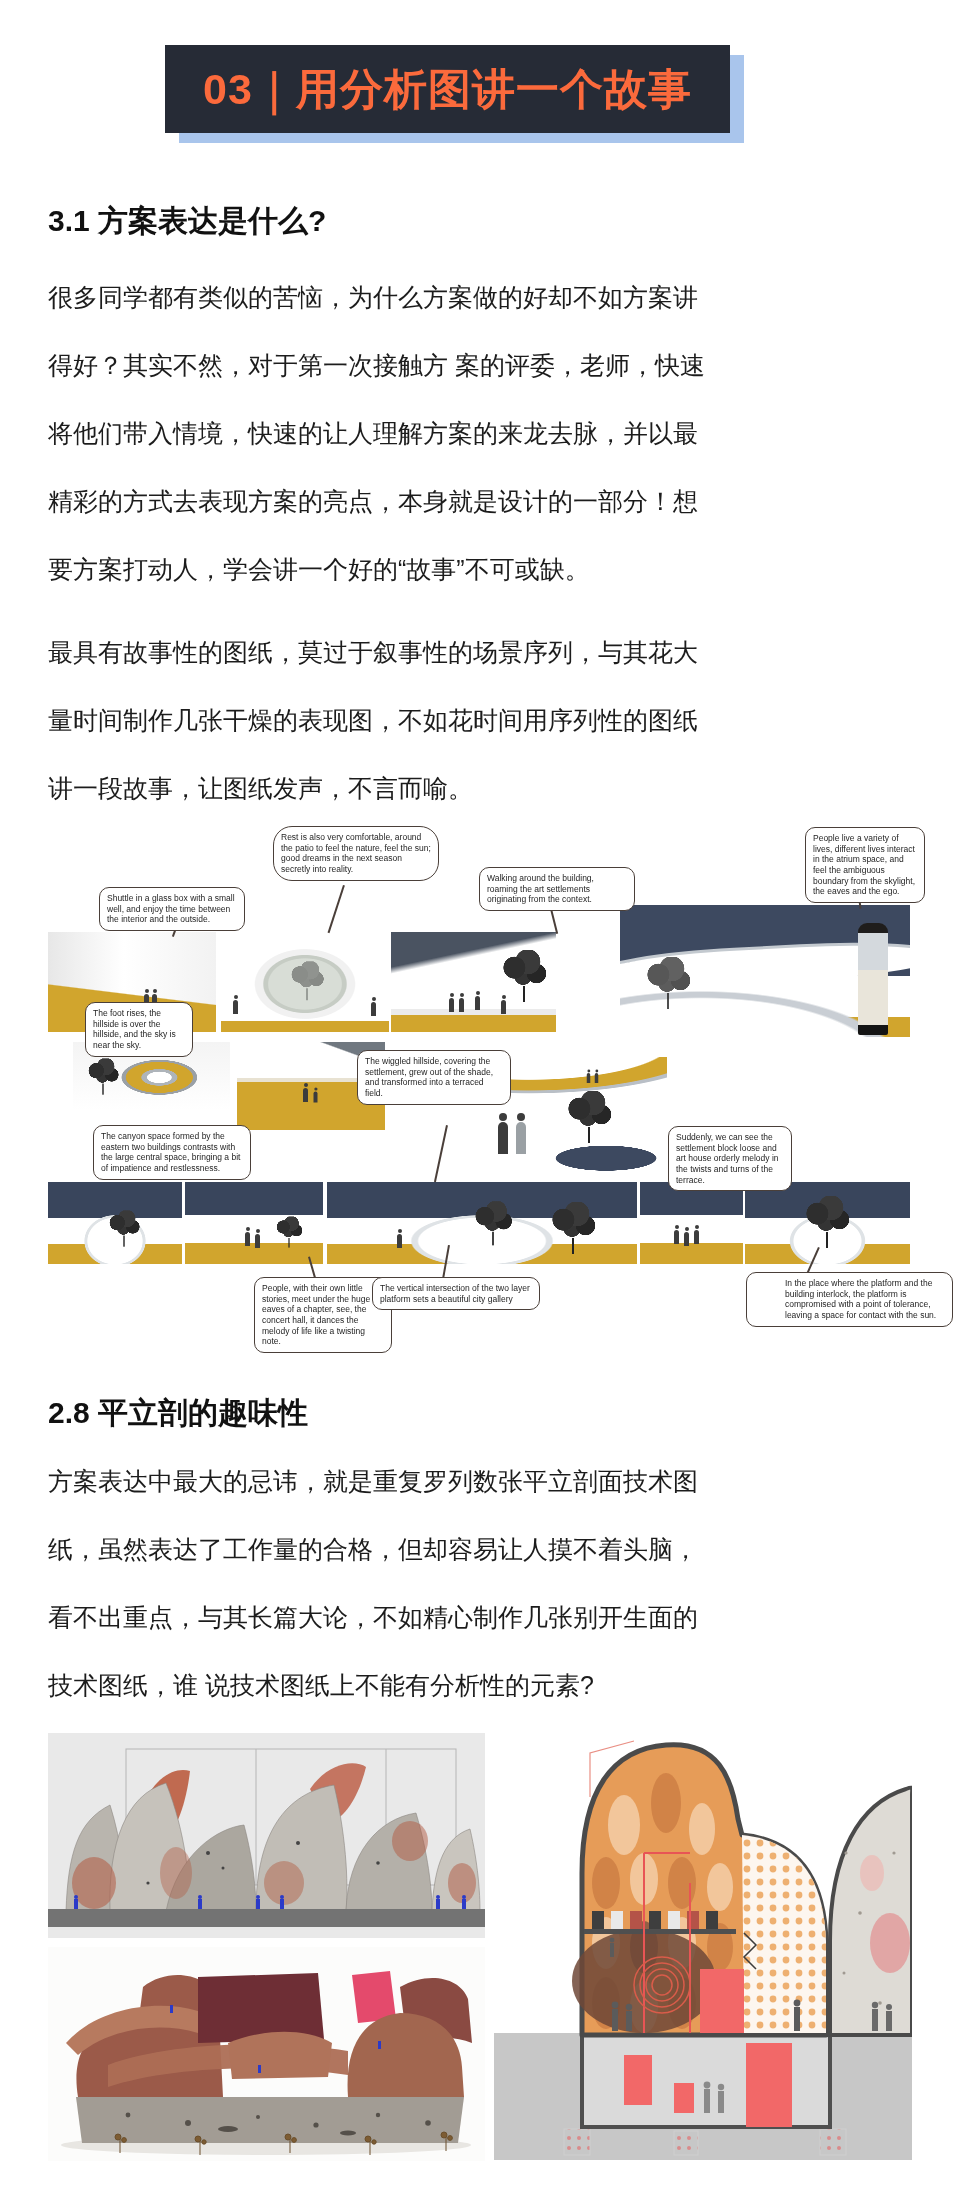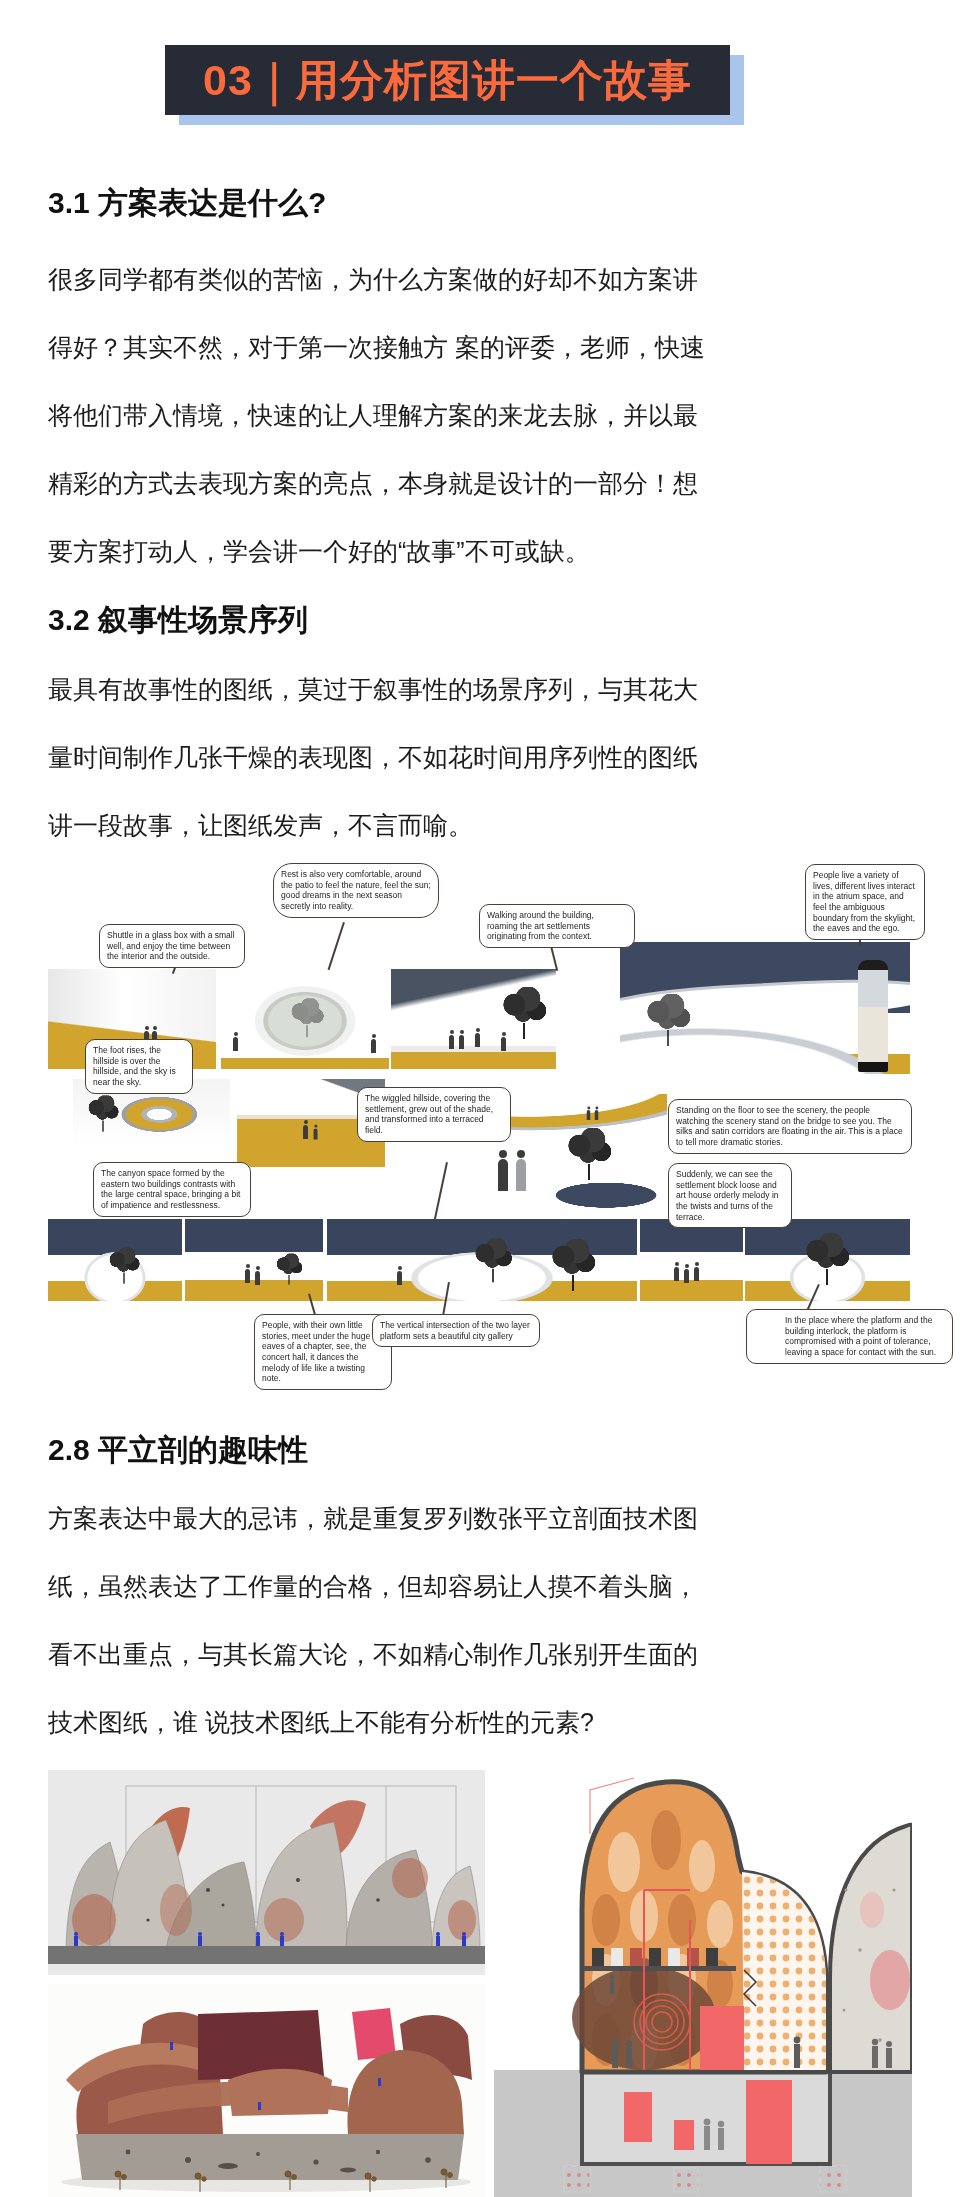"03｜用分析图讲一个故事" .banner { padding: 0 38px -> 9px 38px }
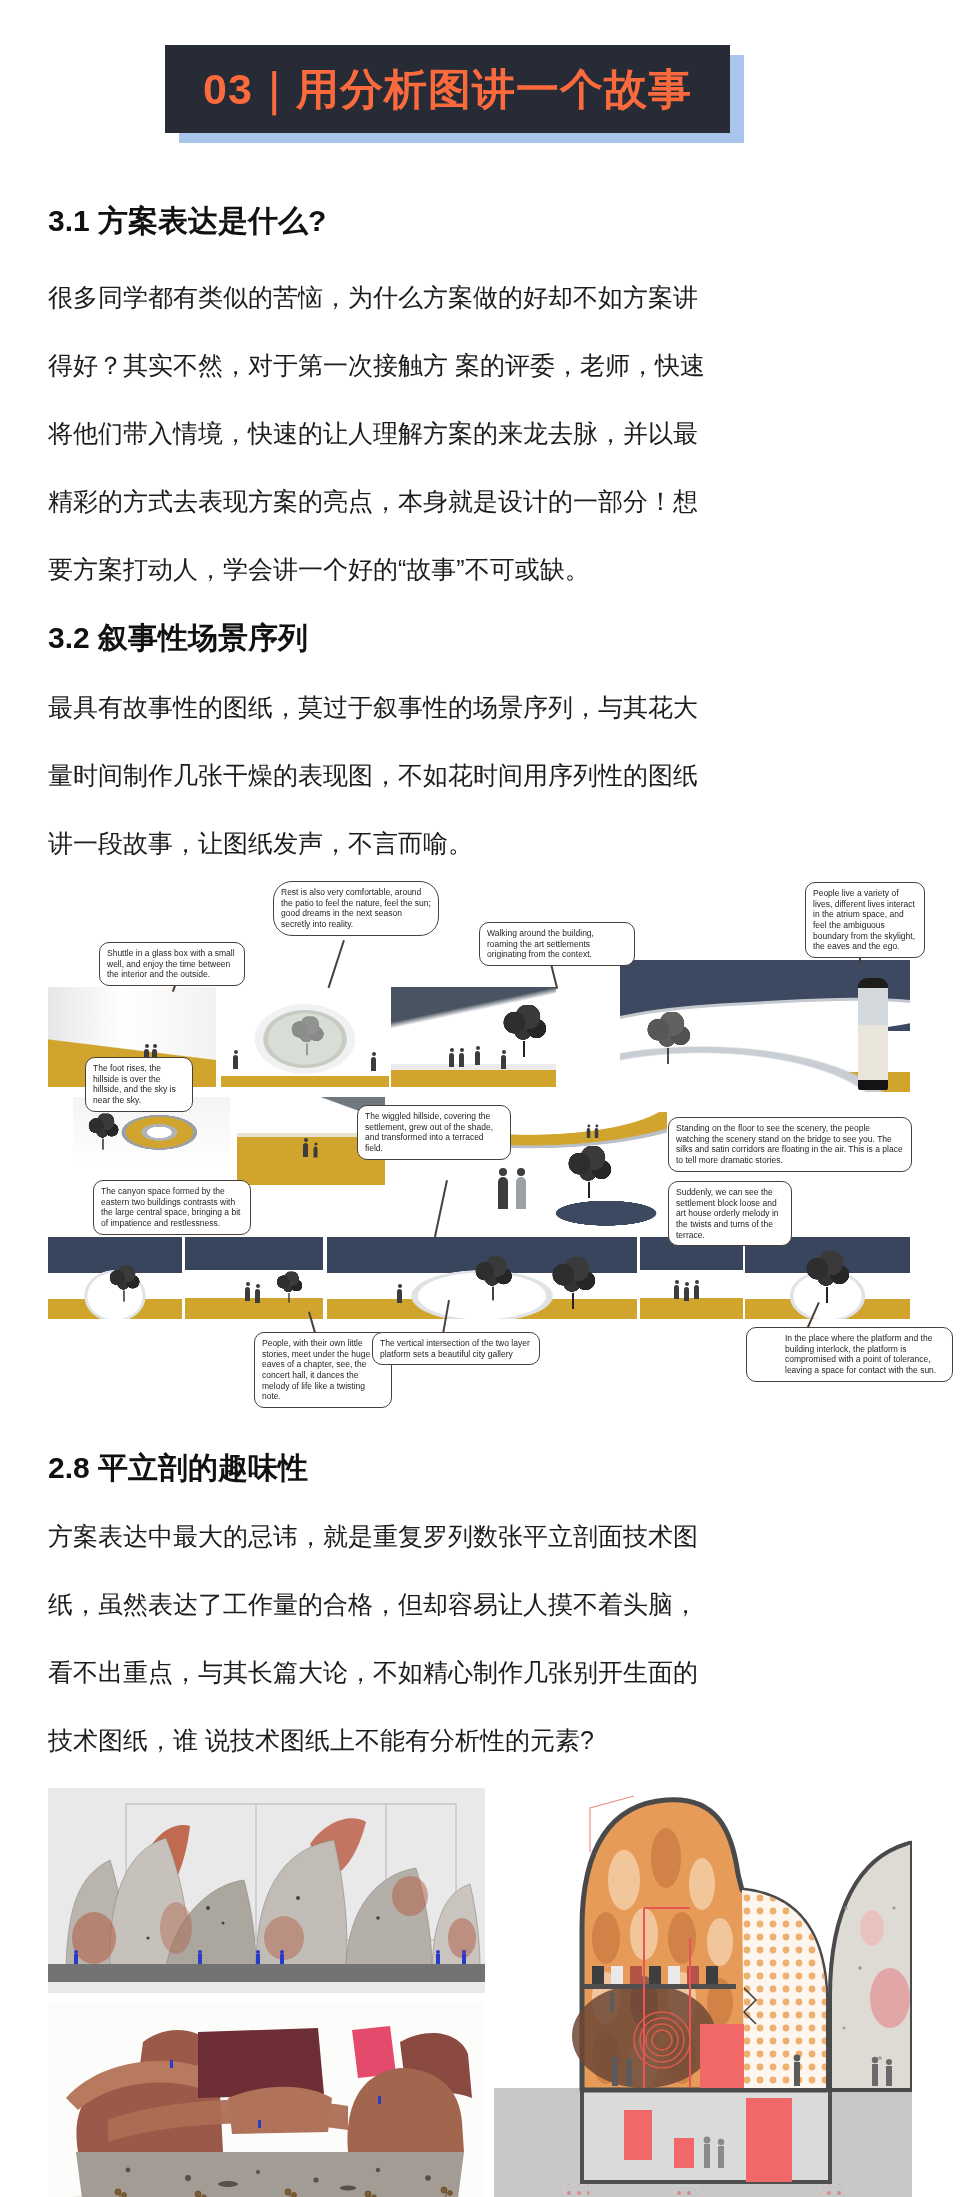"3.2 叙事性场景序列" h2.sec { html: <h2>3.2 叙事性场景序列</h2> -> none }
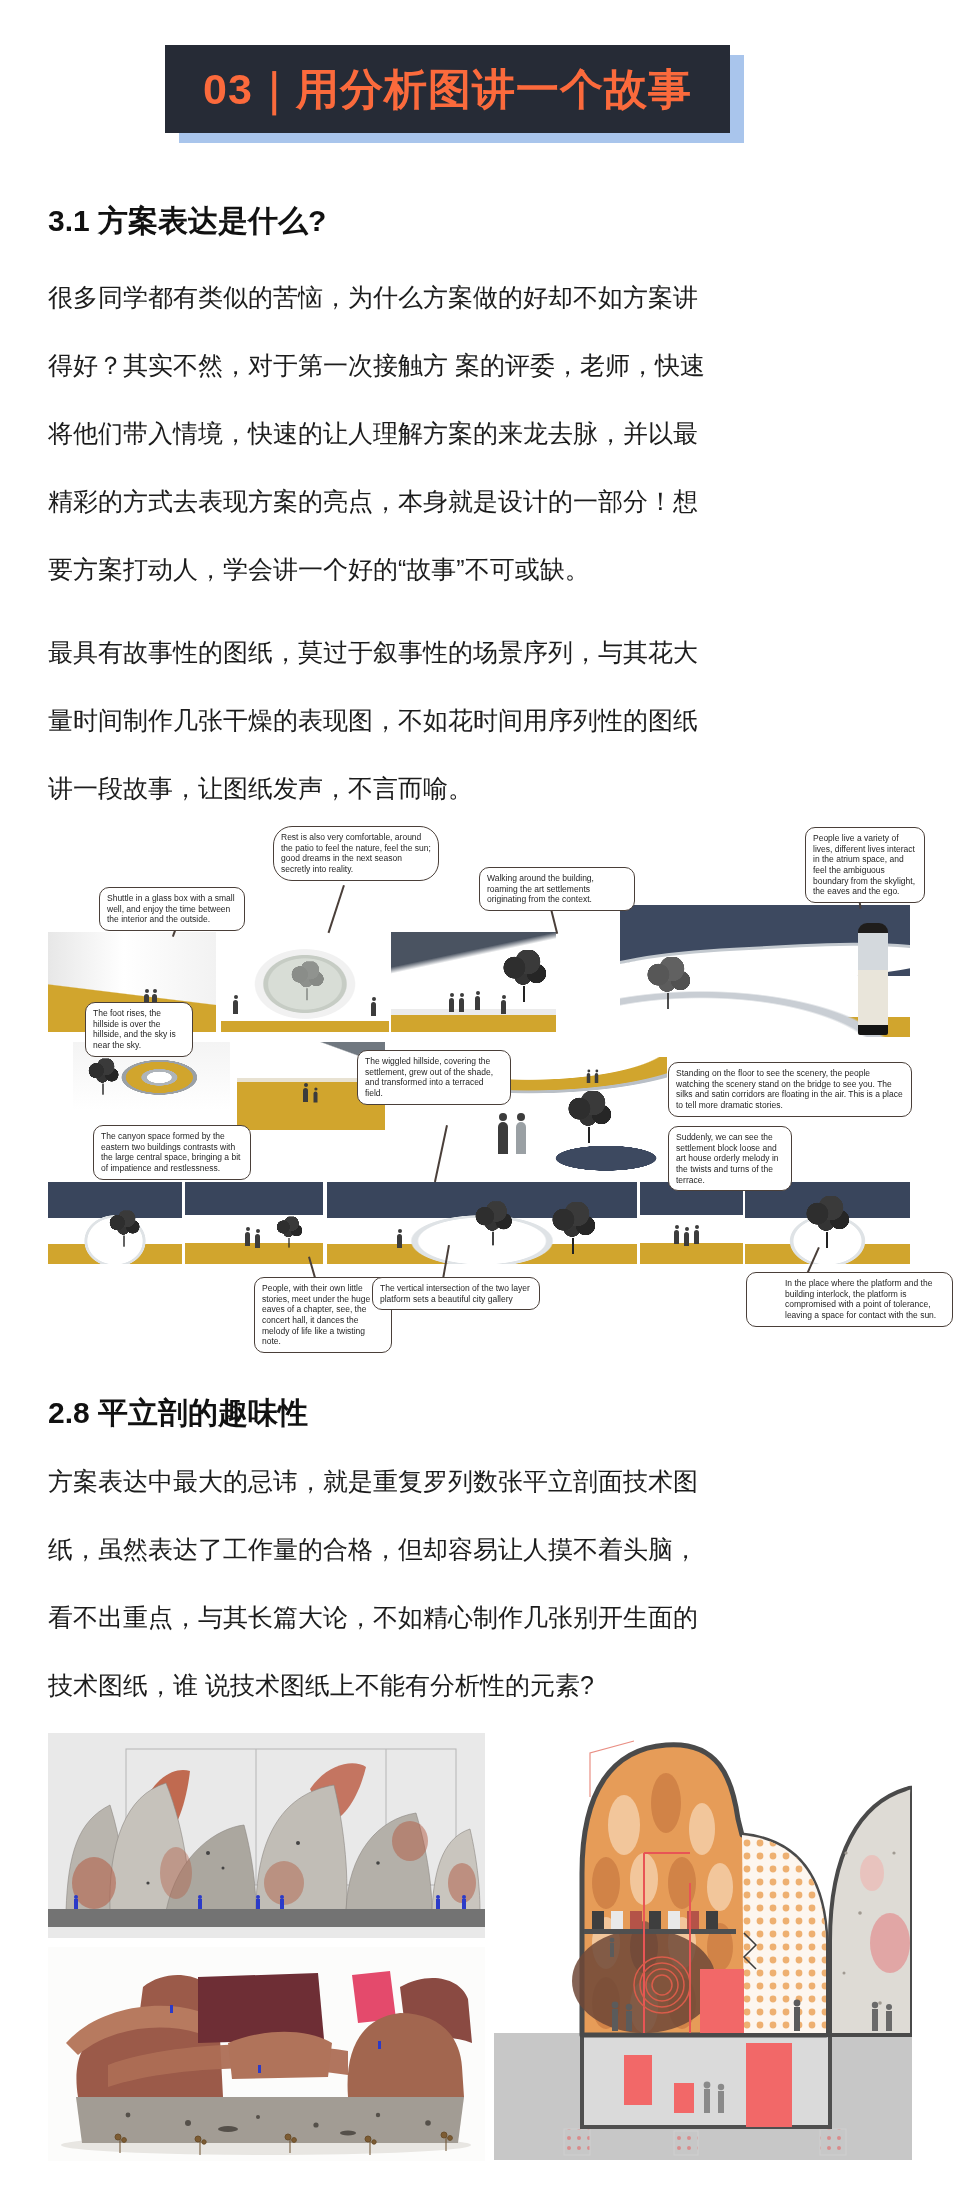"Standing on the floor to" div.co { html: <div><span>Standing on the floor to see the scenery, the people watching the scenery stand on the bridge to see you. The silks and satin corridors are floating in the air. This is a place to tell more dramatic stories.</span></div> -> none }
